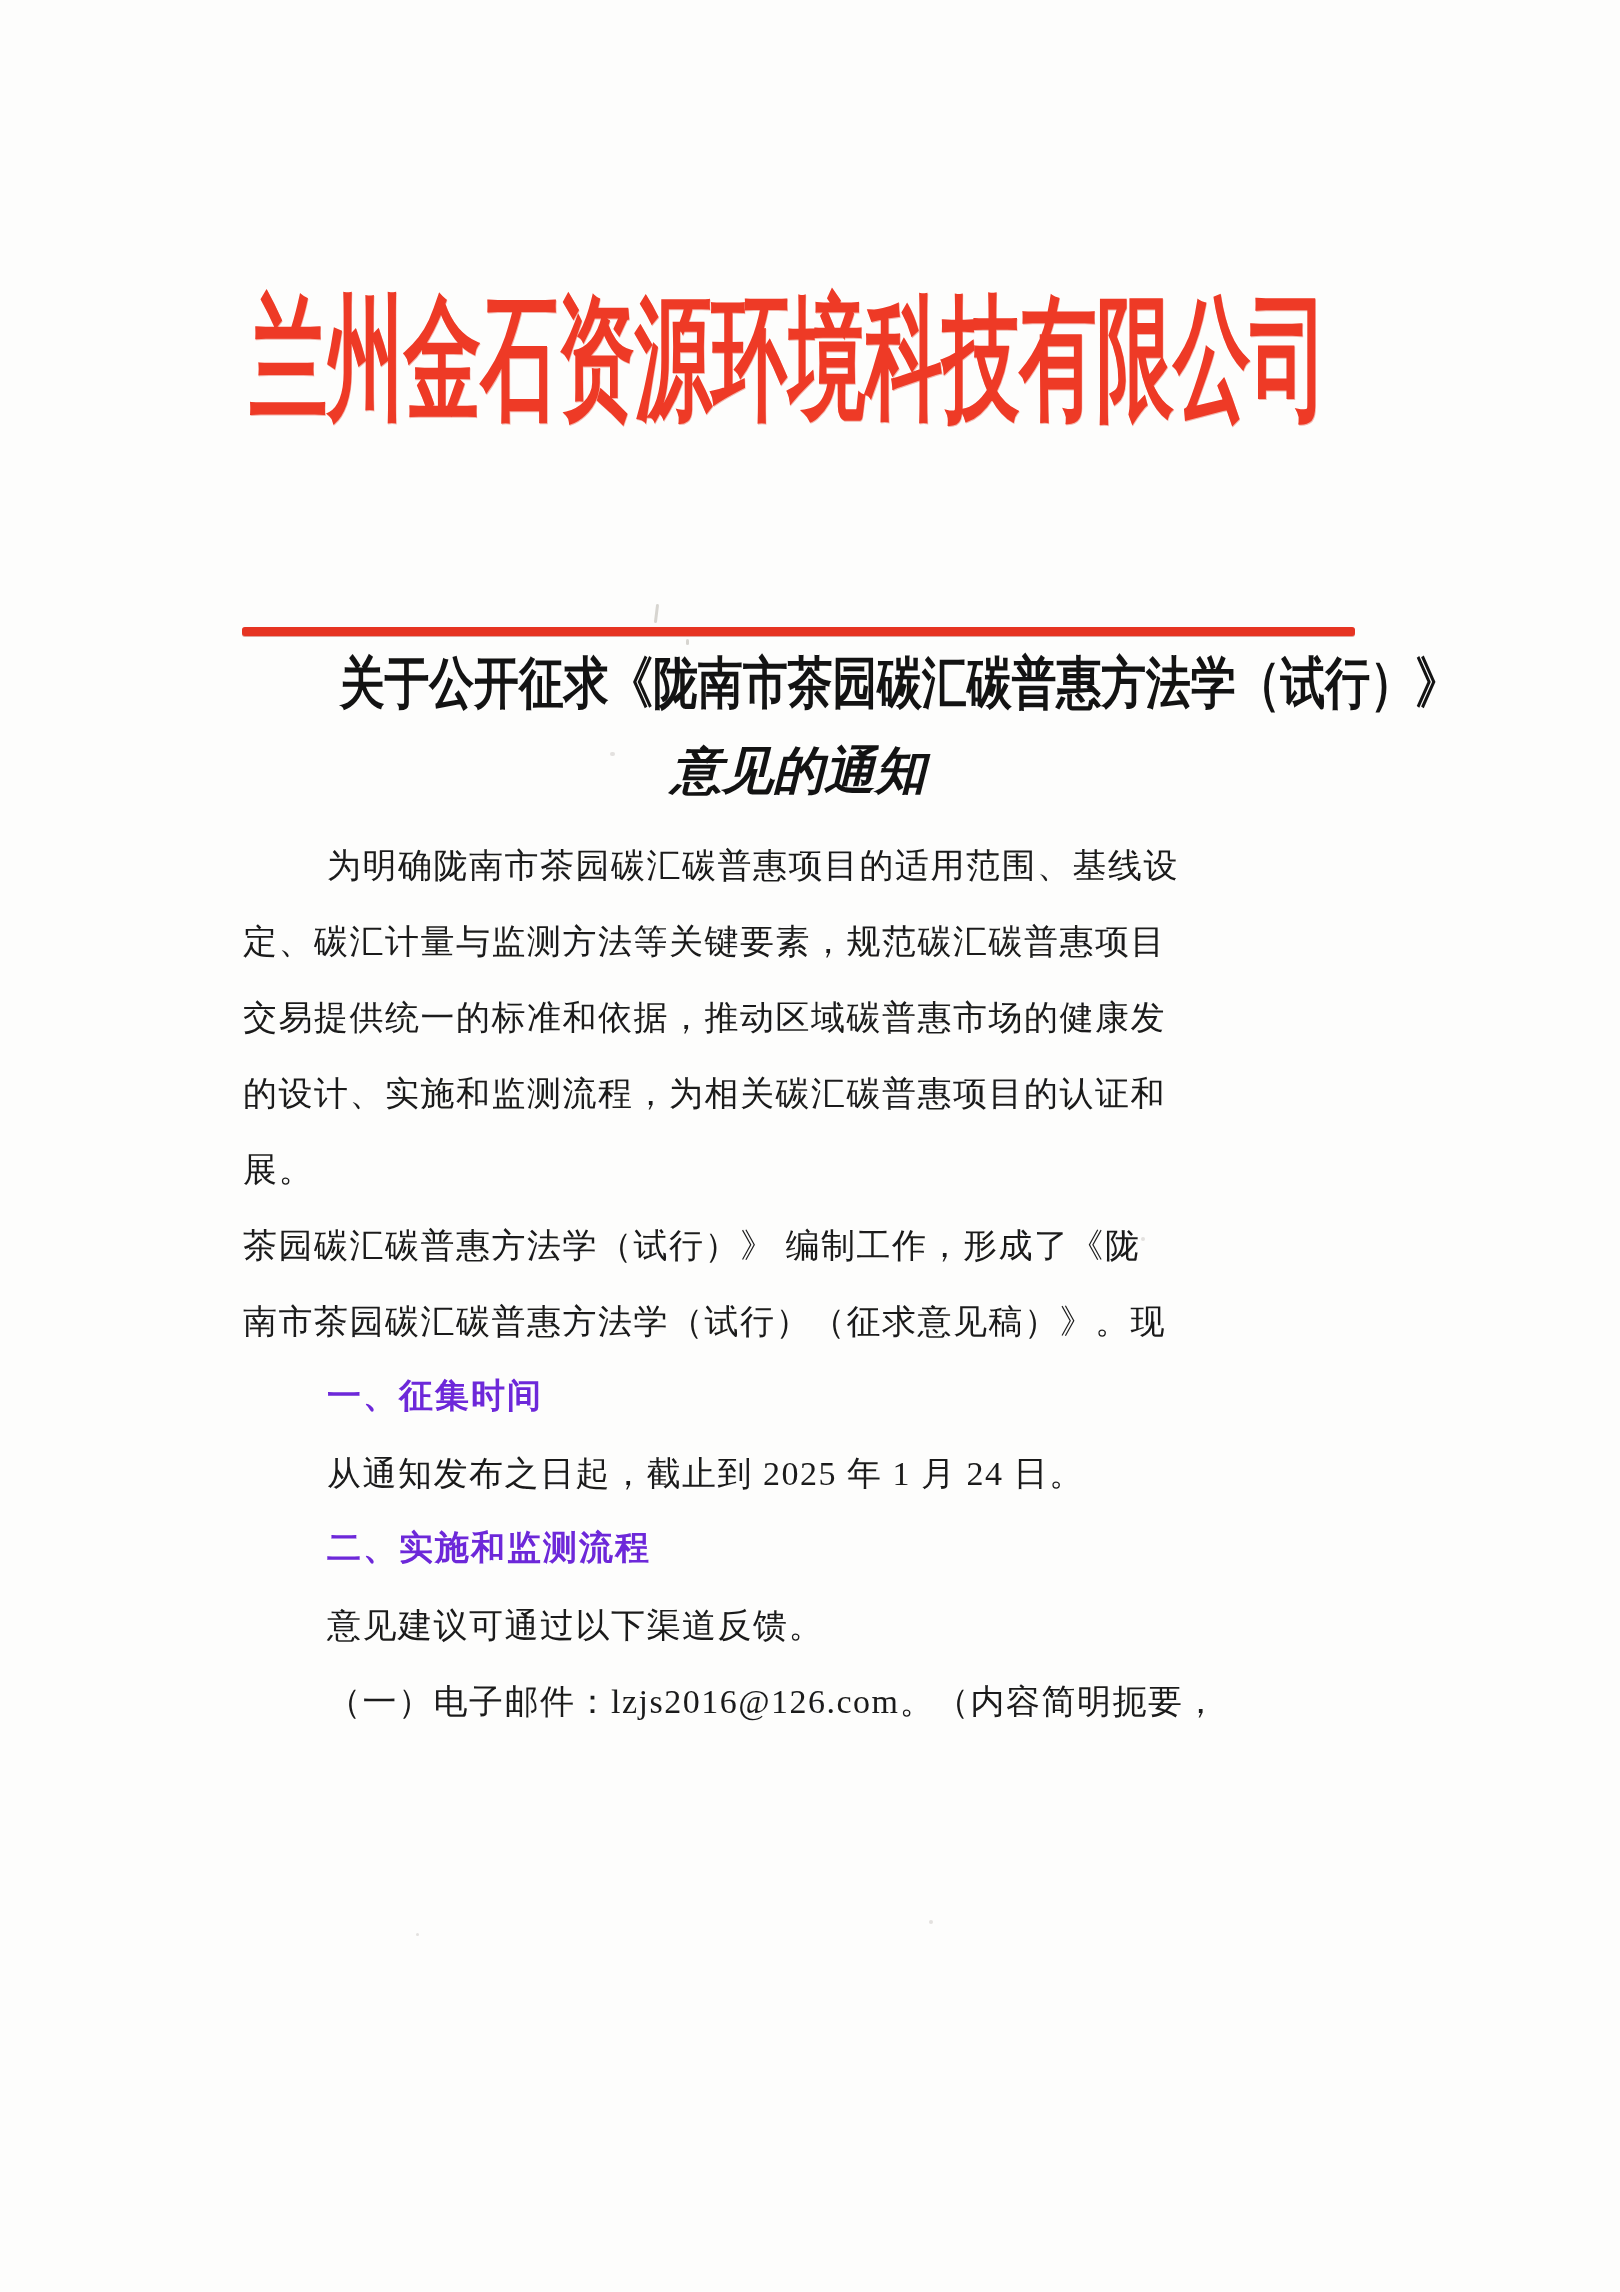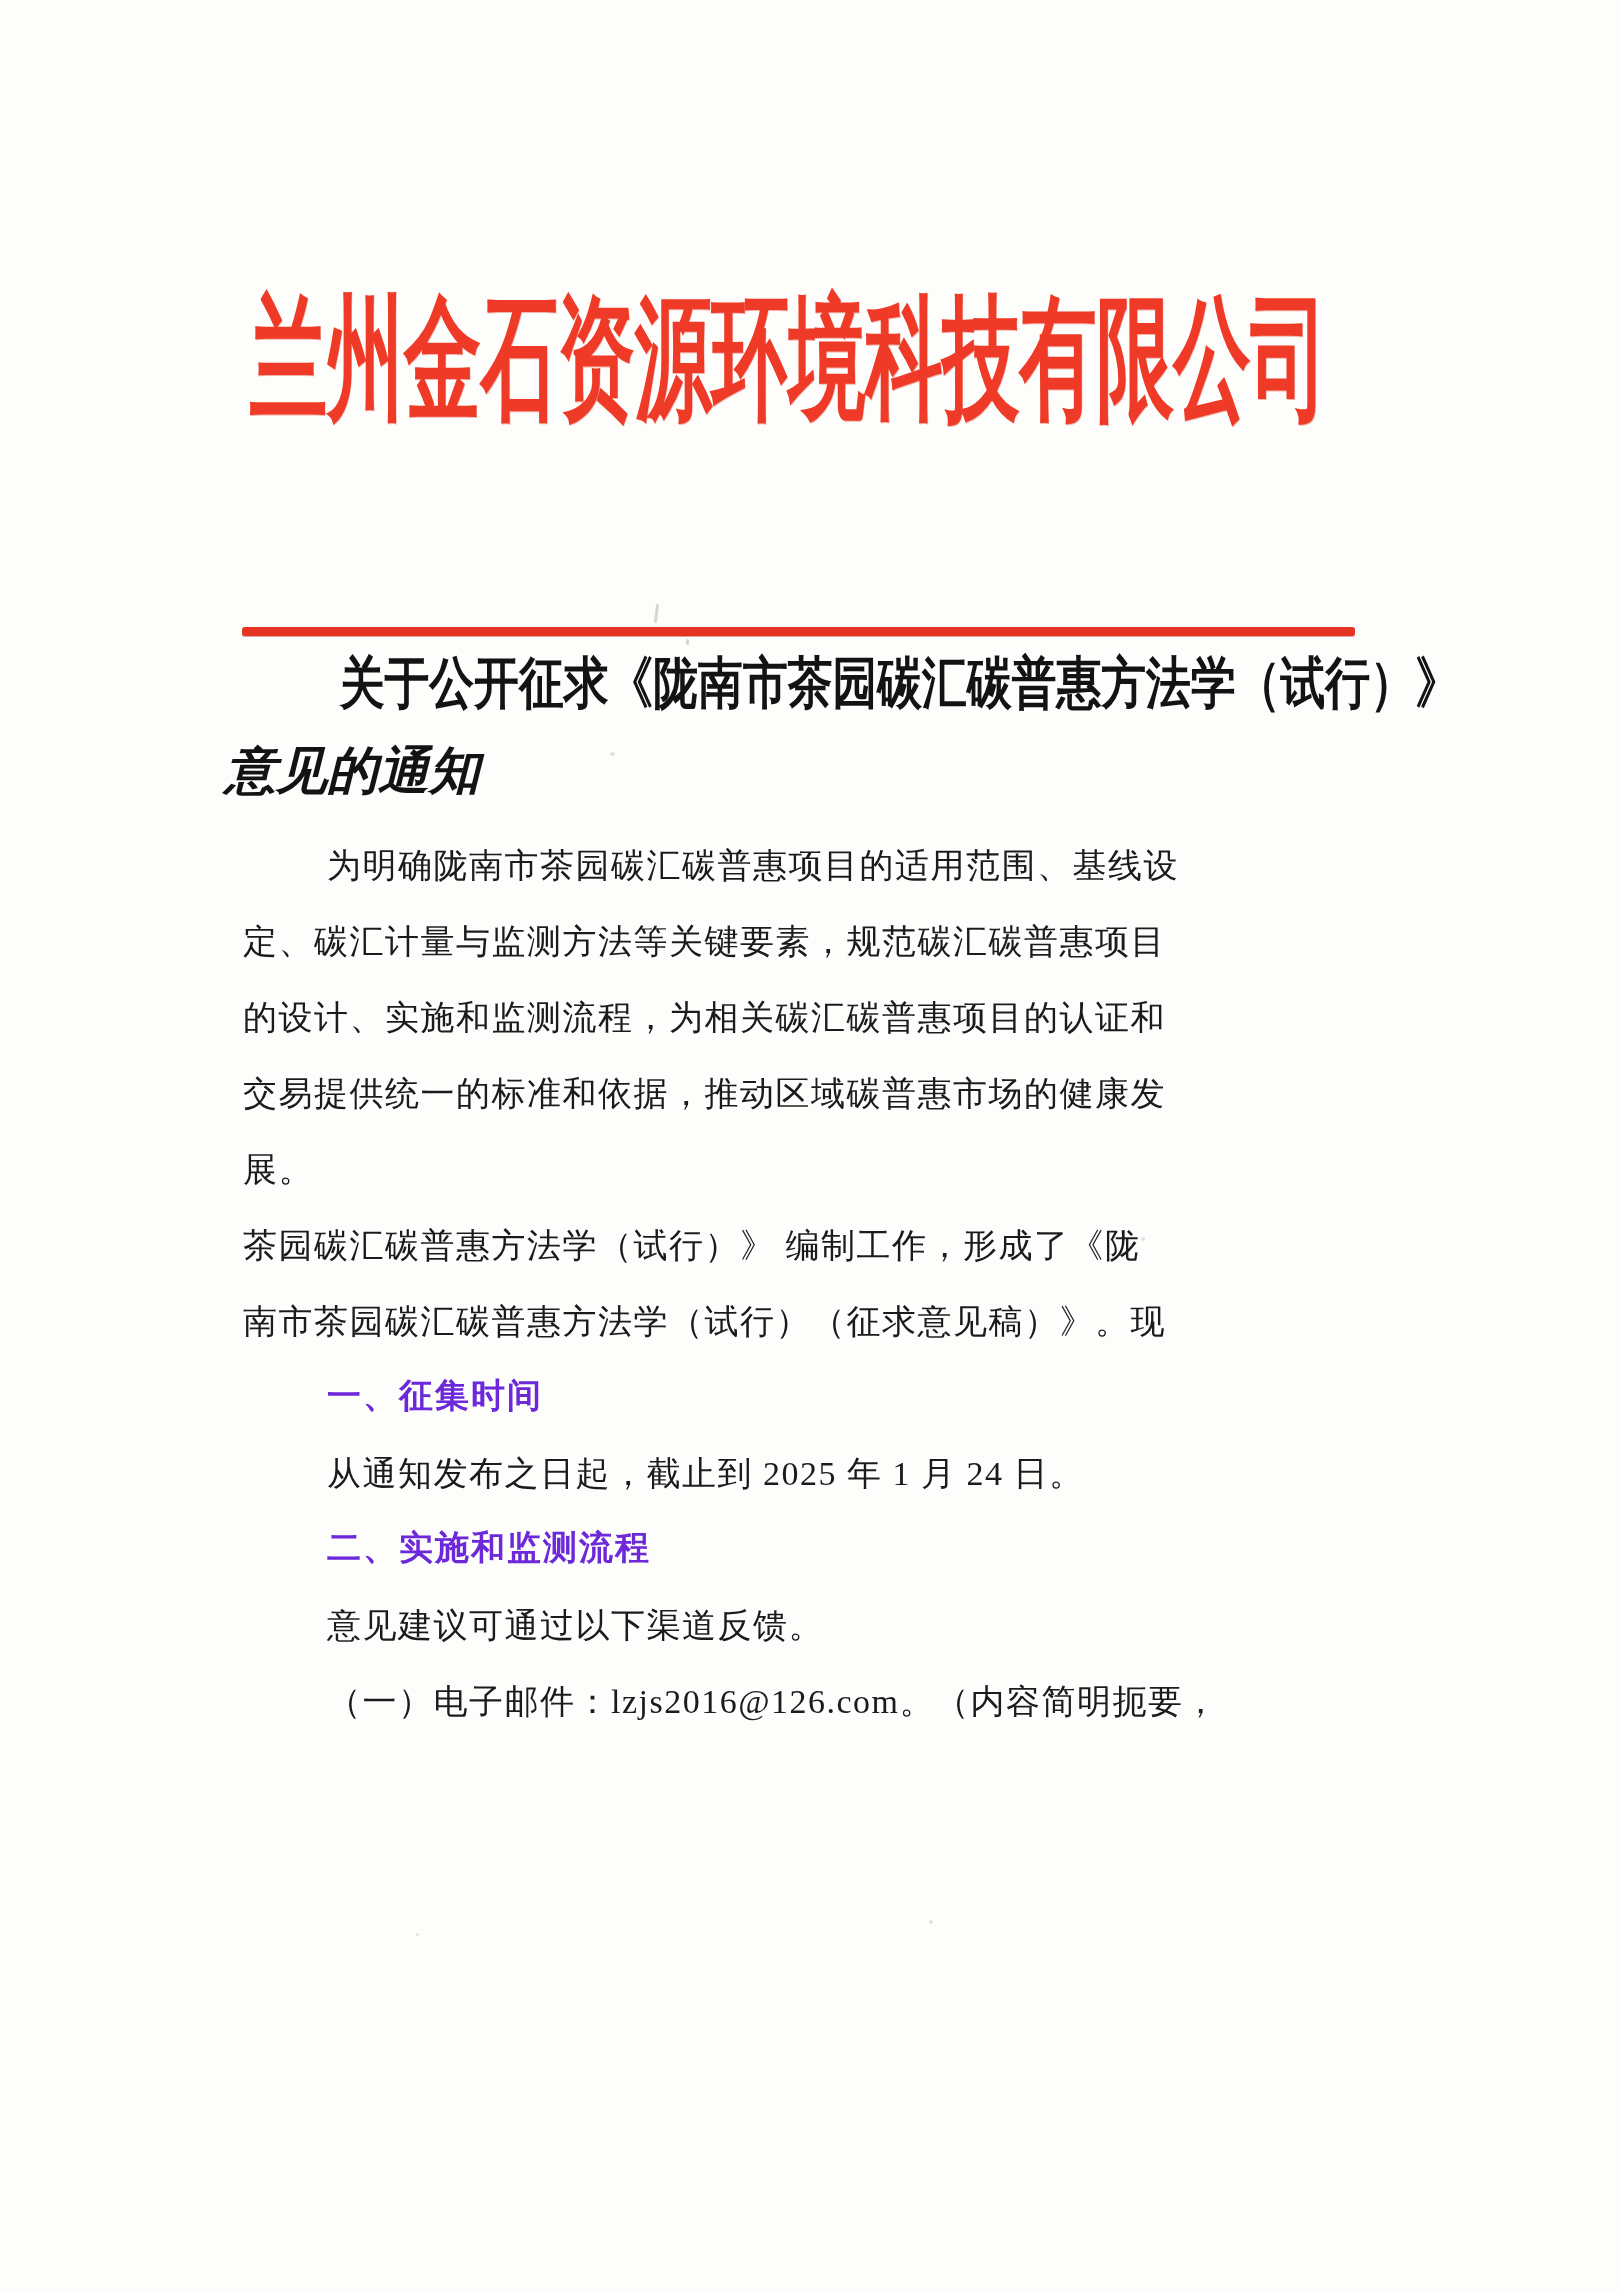"关于公开征求《陇南市茶园碳汇碳普惠方法学（试行）》" .doc-title { text-align: none -> center }
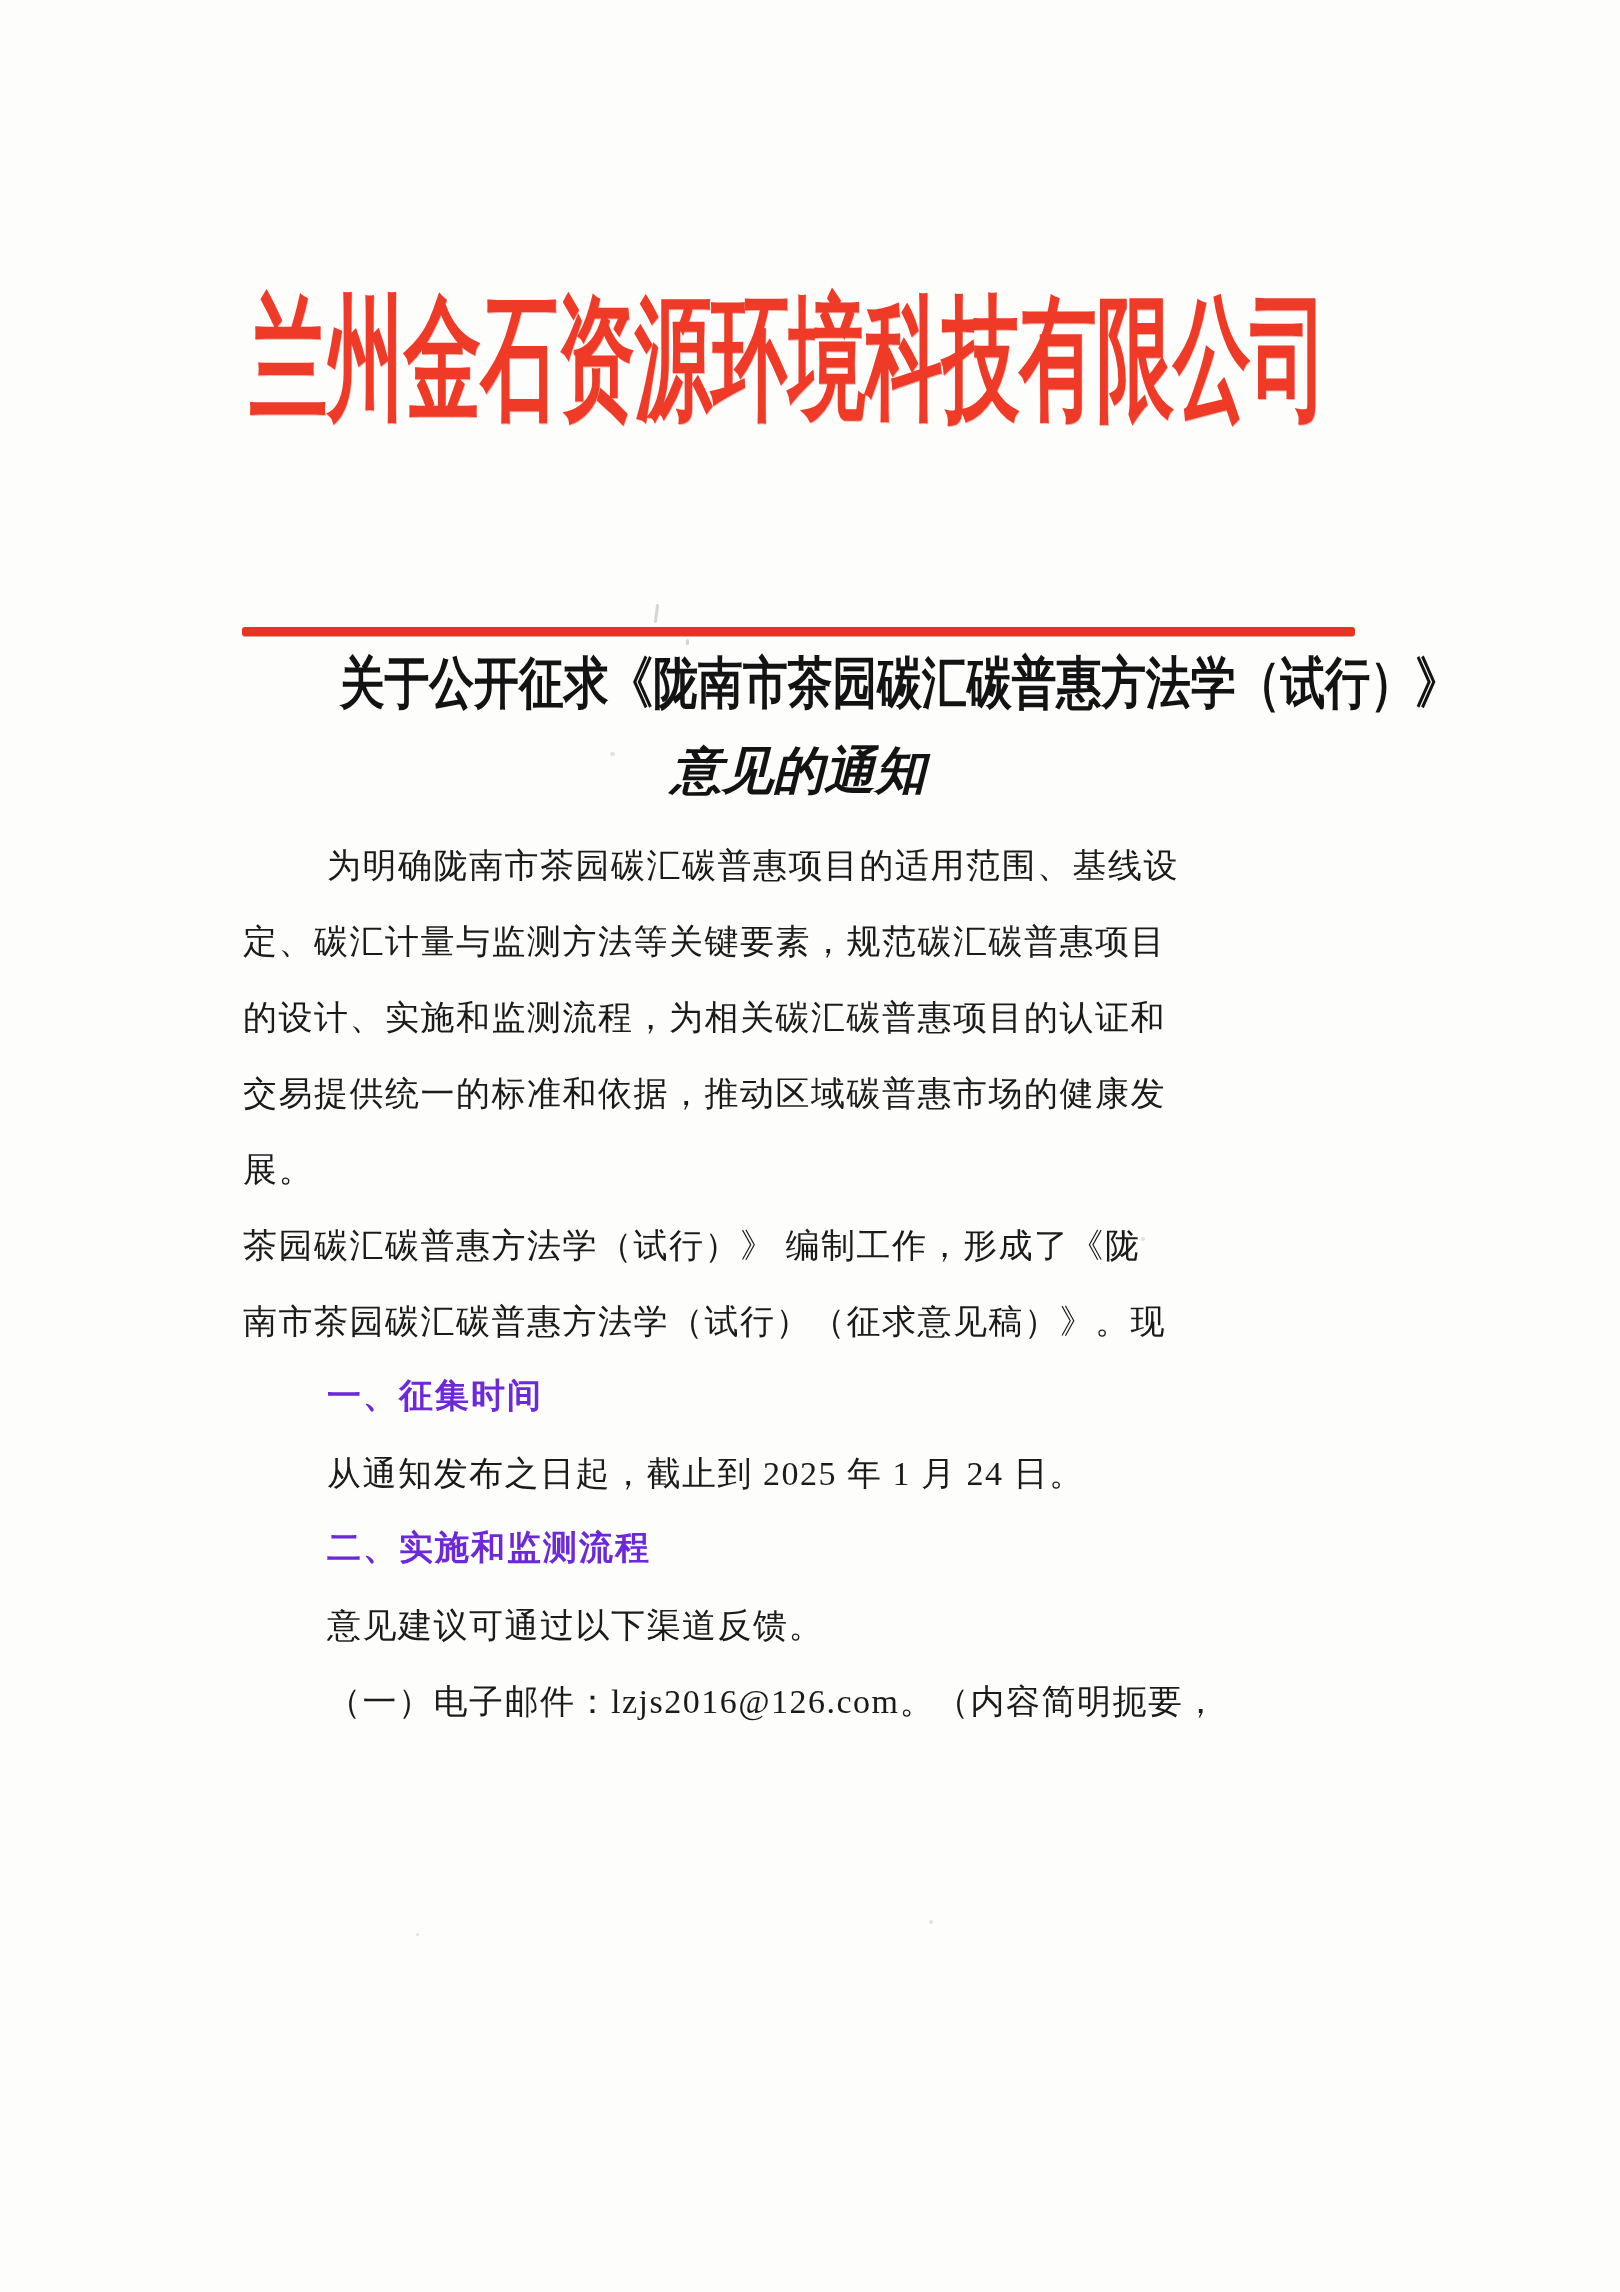"的设计、实施和监测流程，为相关碳汇碳普惠项目的认证和" div.line { order: before "交易提供统一的标准和依据，推动区域碳普惠市场的健康发" -> after "交易提供统一的标准和依据，推动区域碳普惠市场的健康发" }
